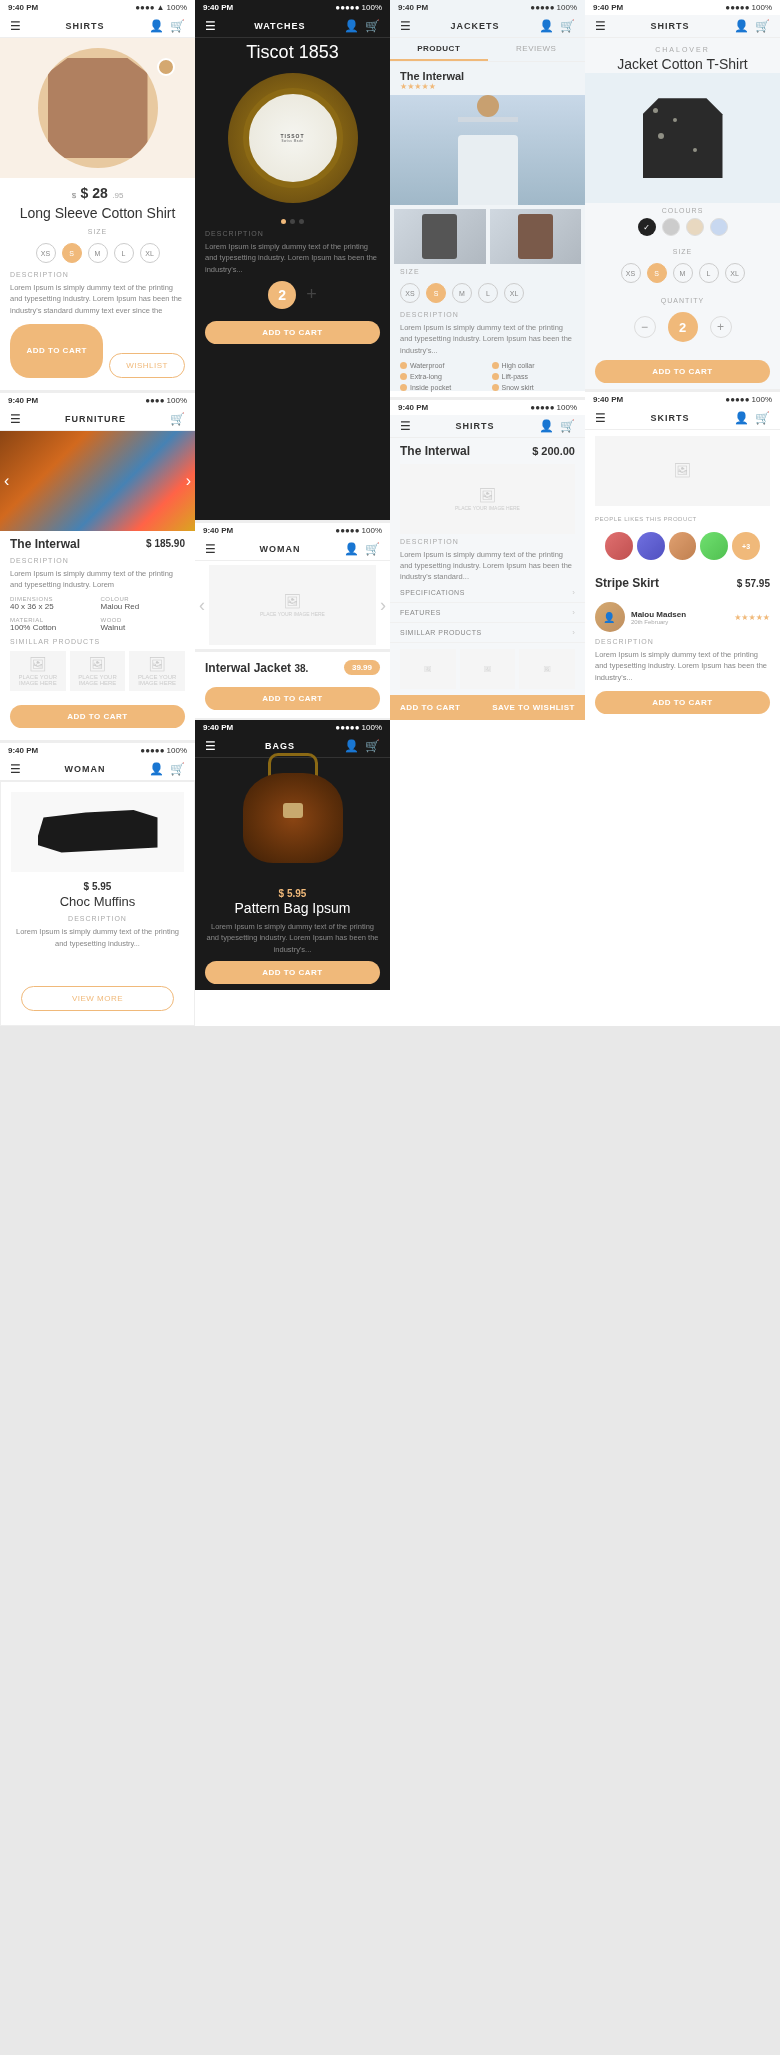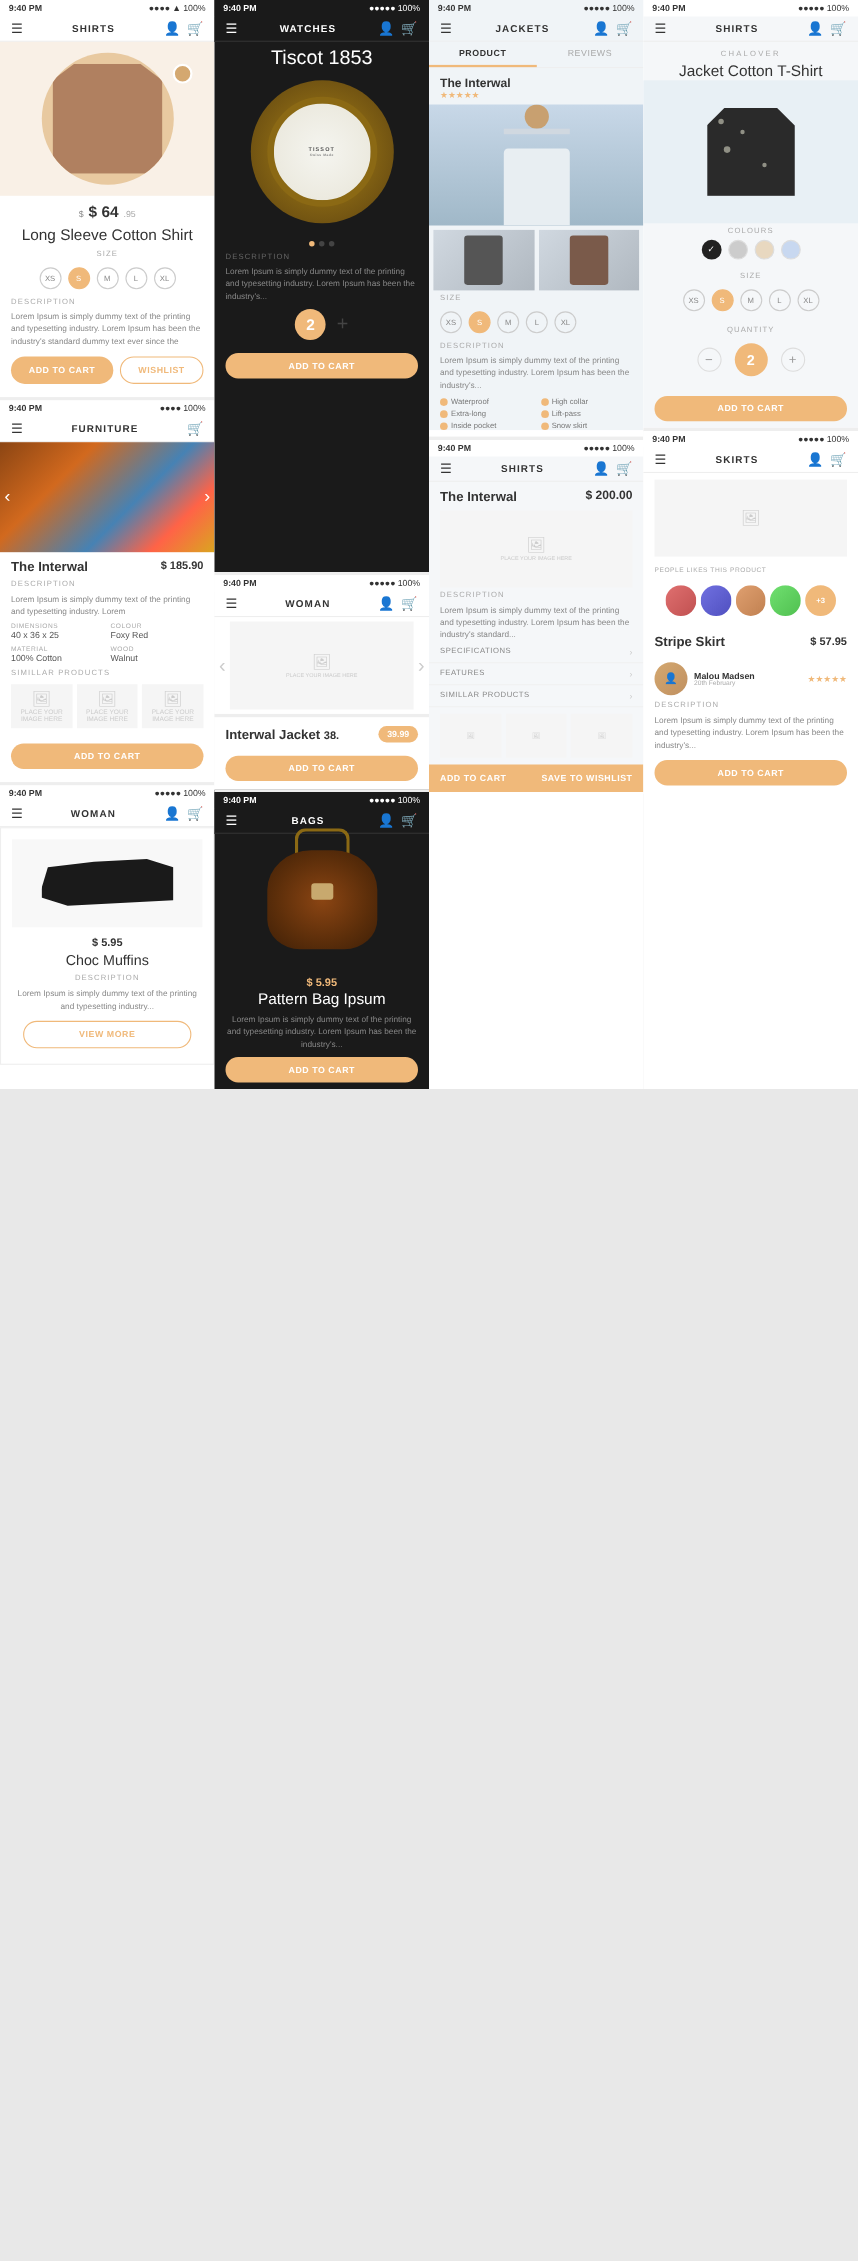"$ 64" span { text: 64 -> 28 }
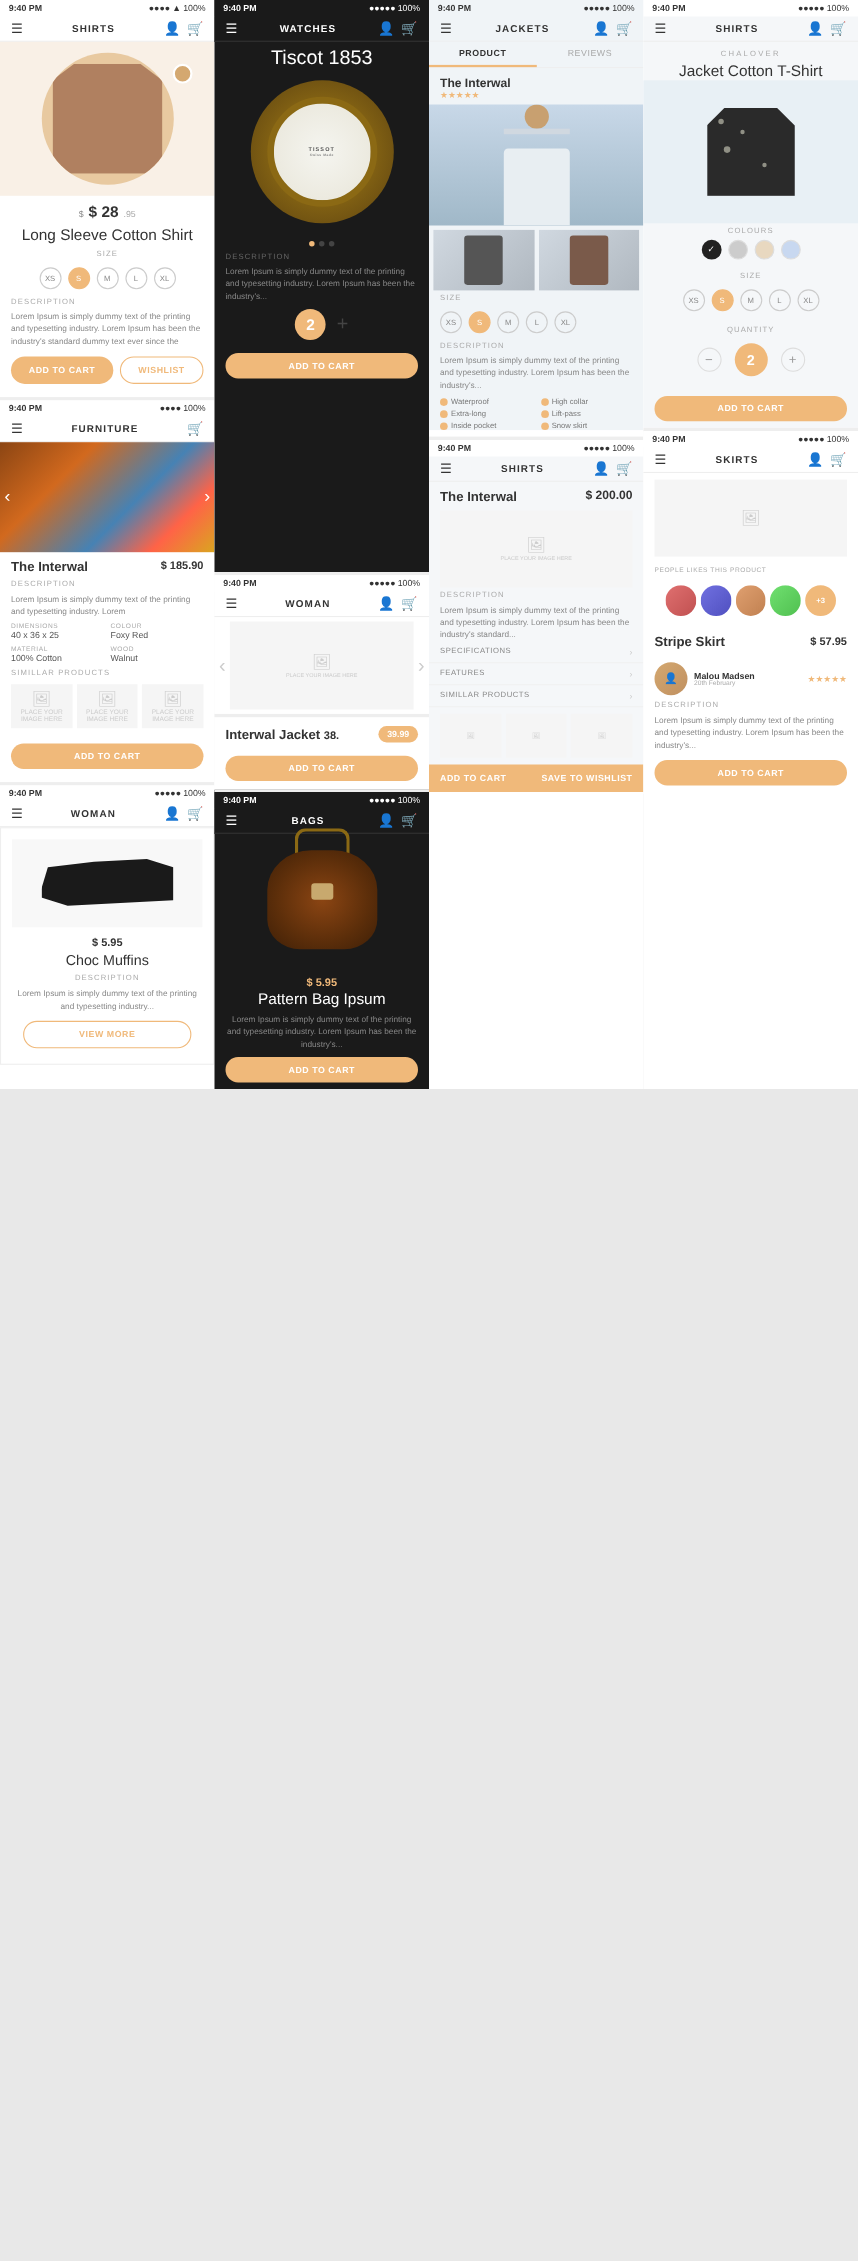"WISHLIST" .btn-peach-outline { font-weight: 700 -> 400; margin-top: none -> 29px }
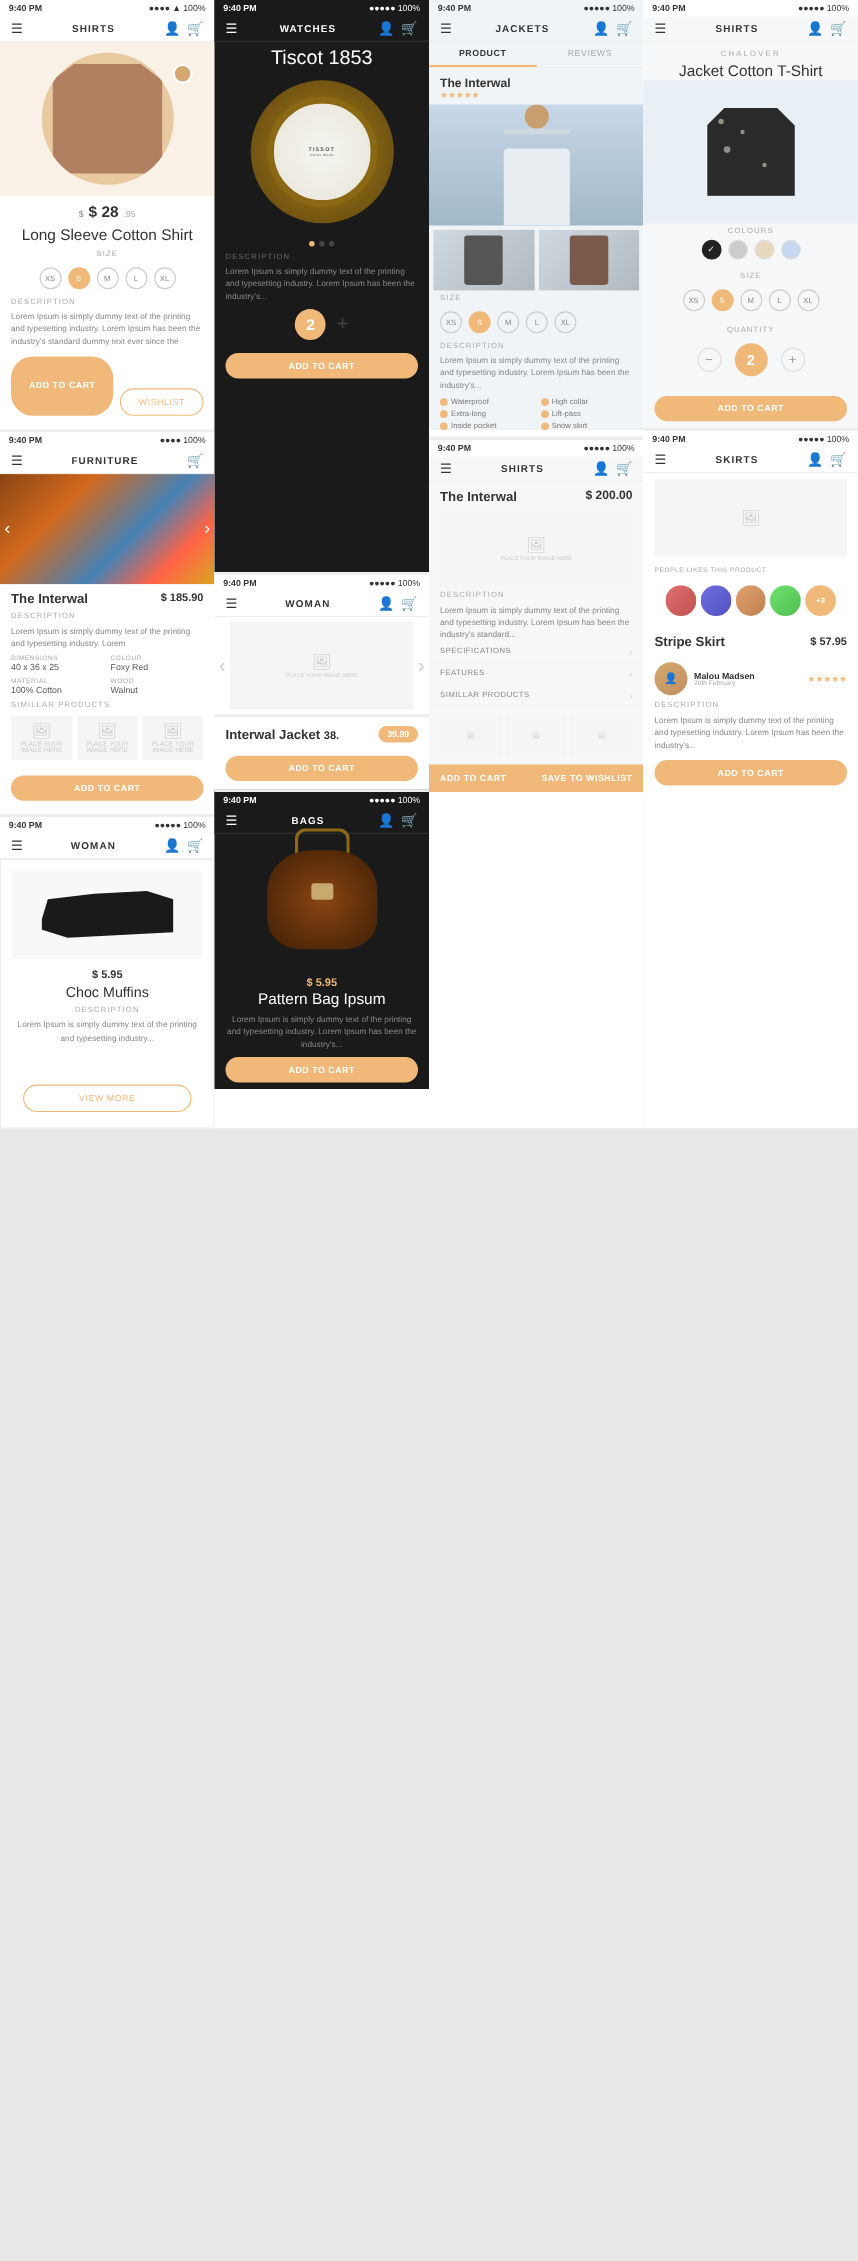"Foxy Red" div.dim-value { text: Foxy -> Malou }
